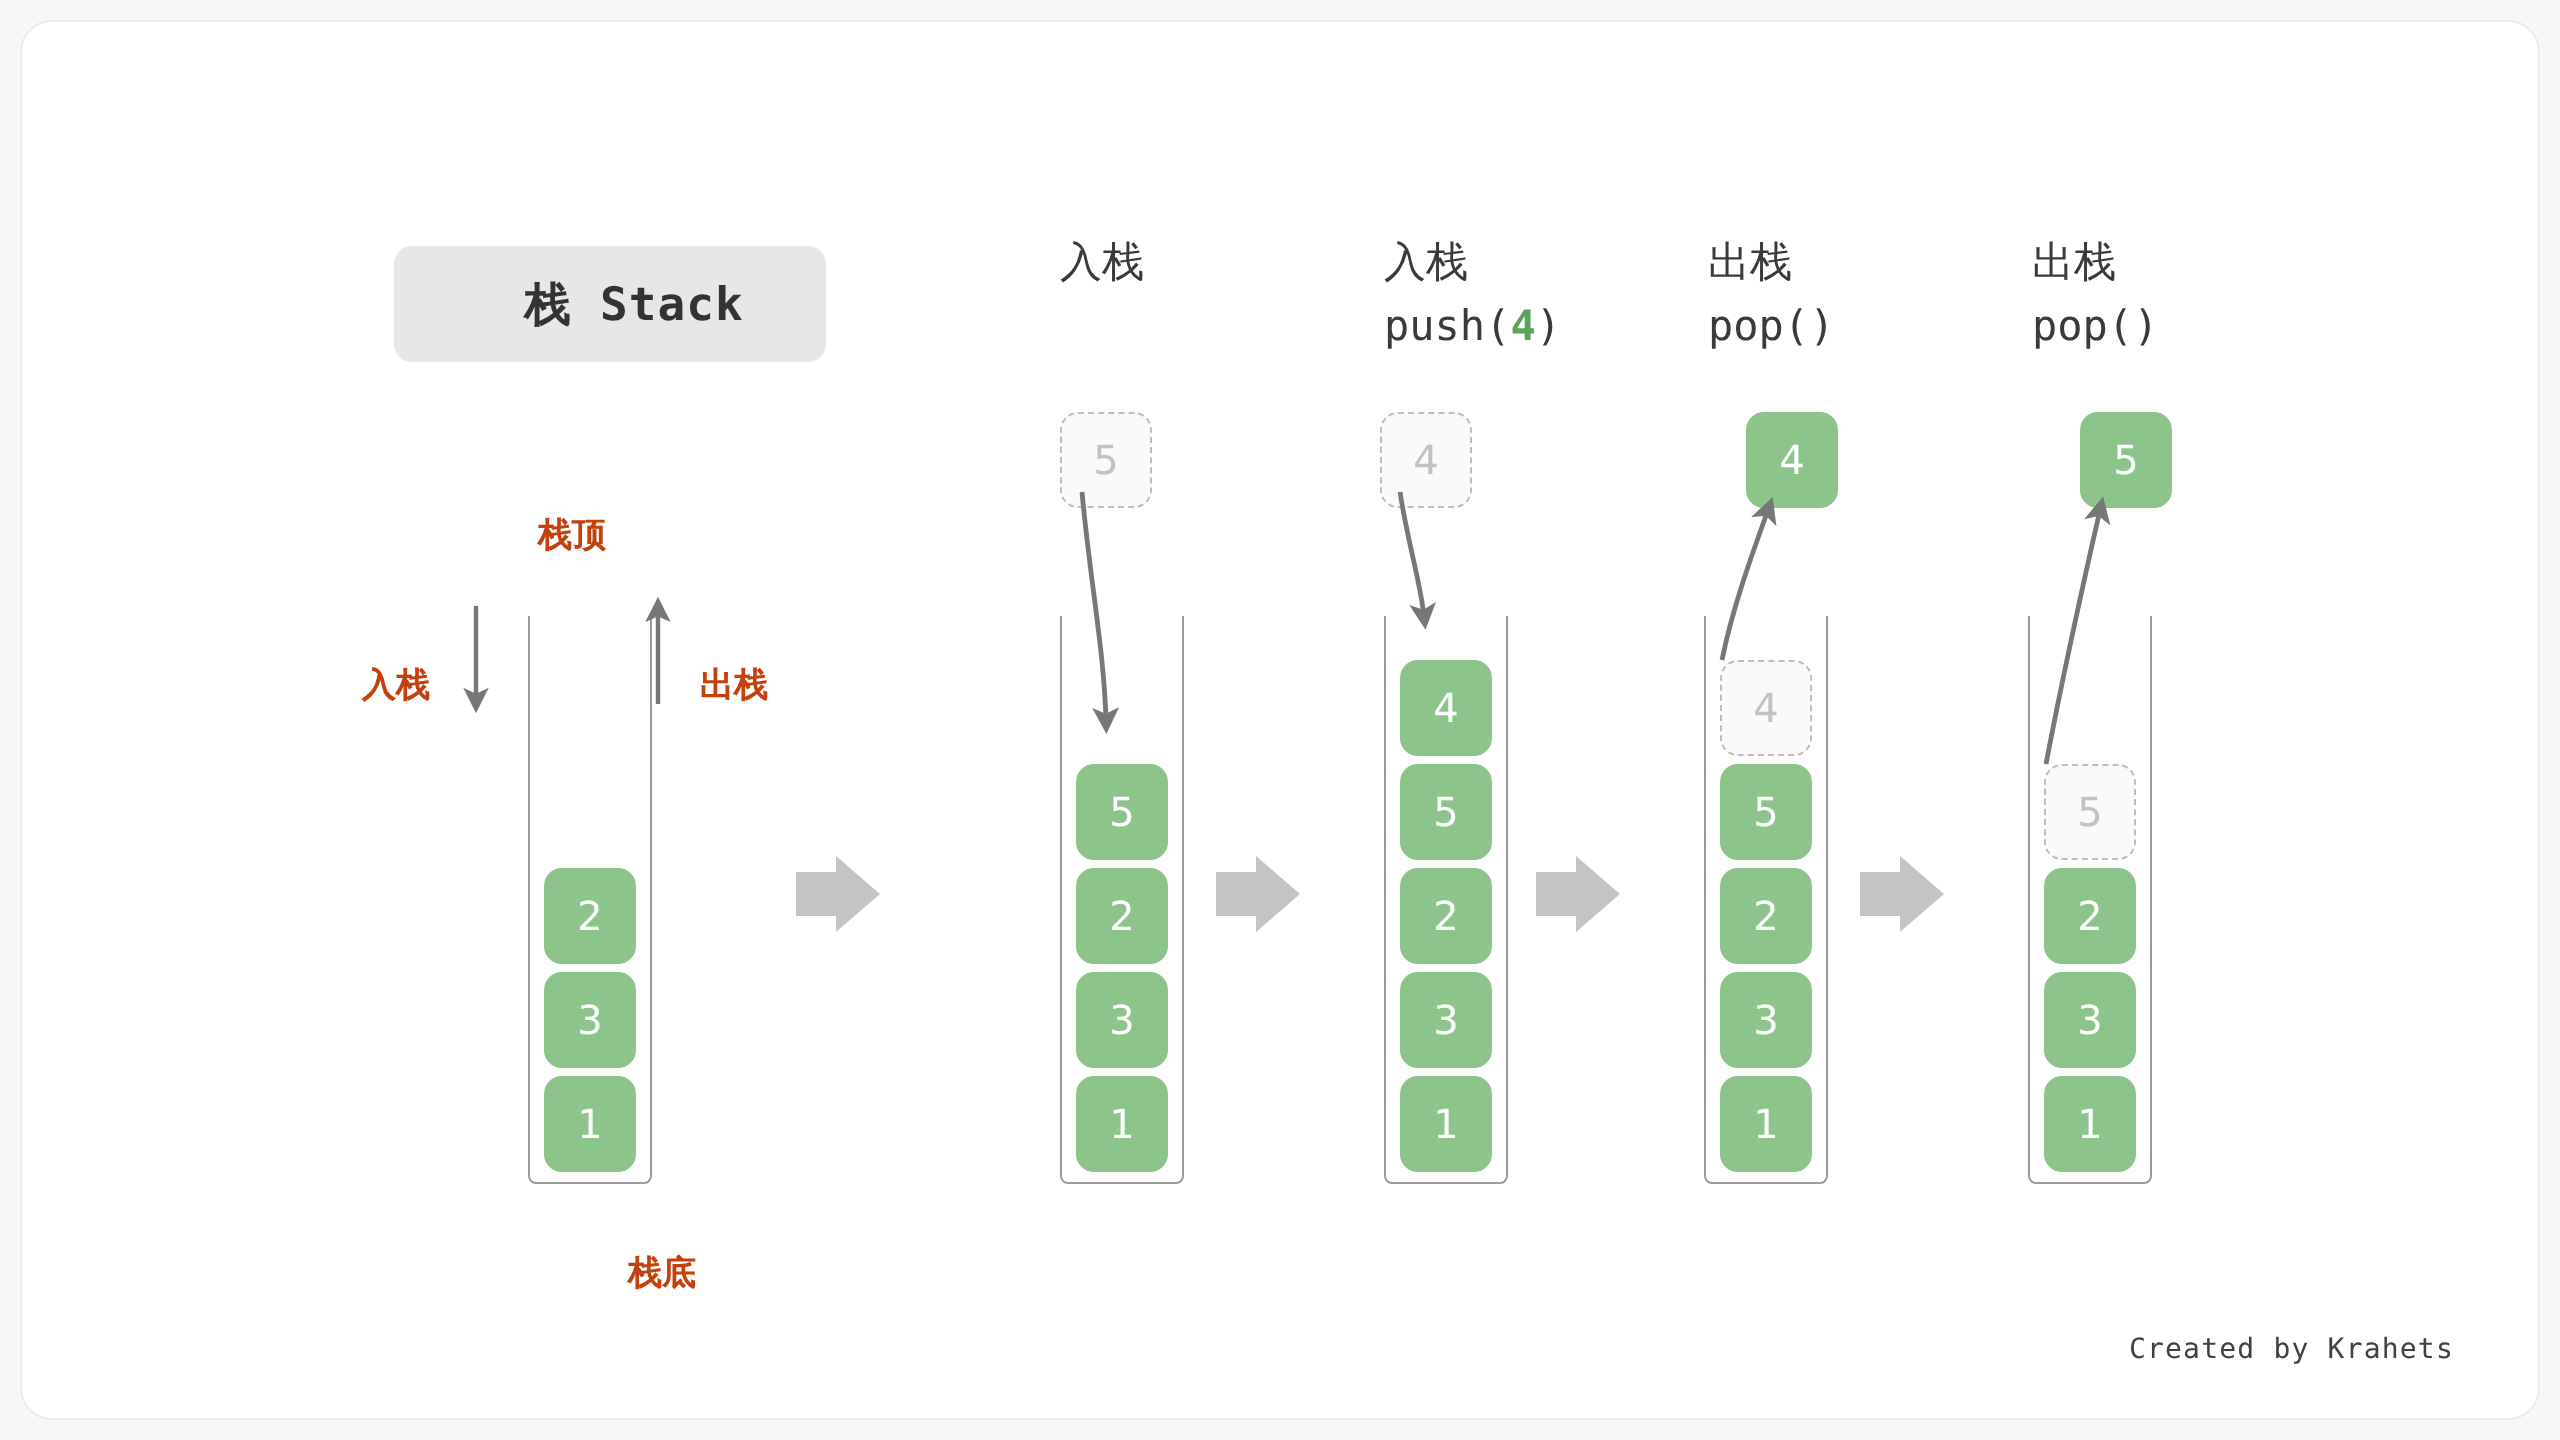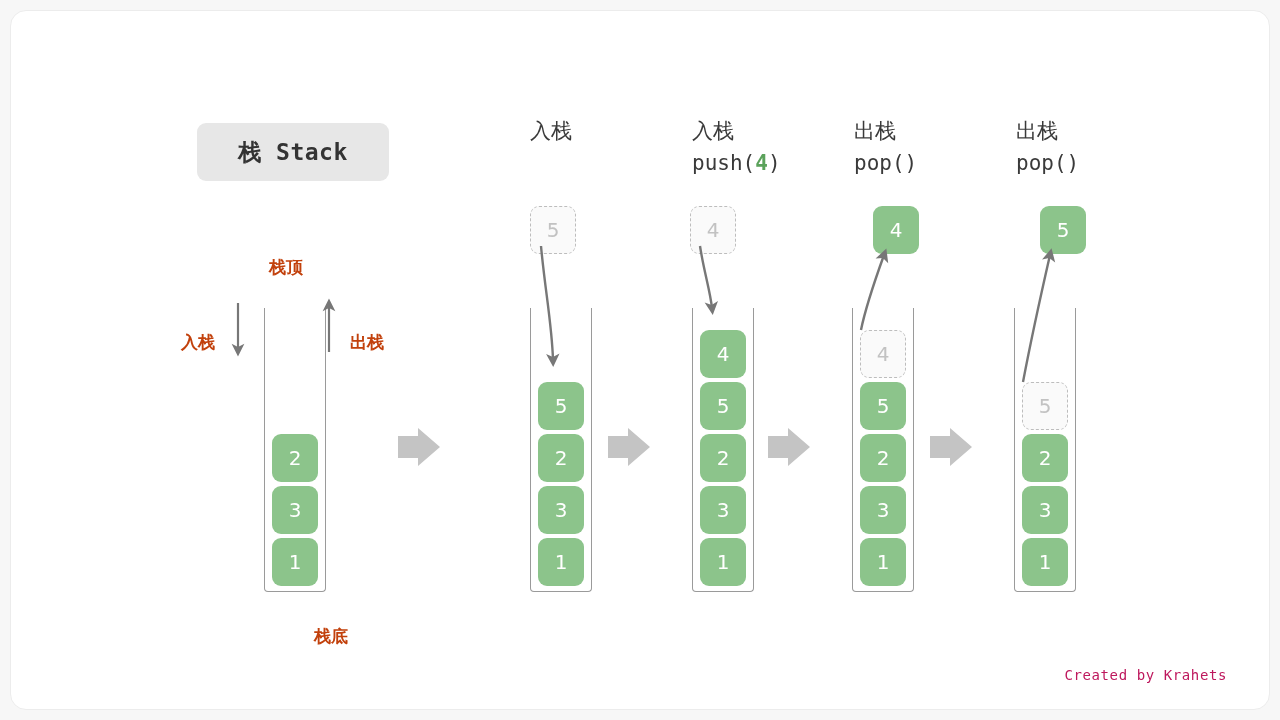"栈 Stack" .title-badge { padding-left: none -> 24px }
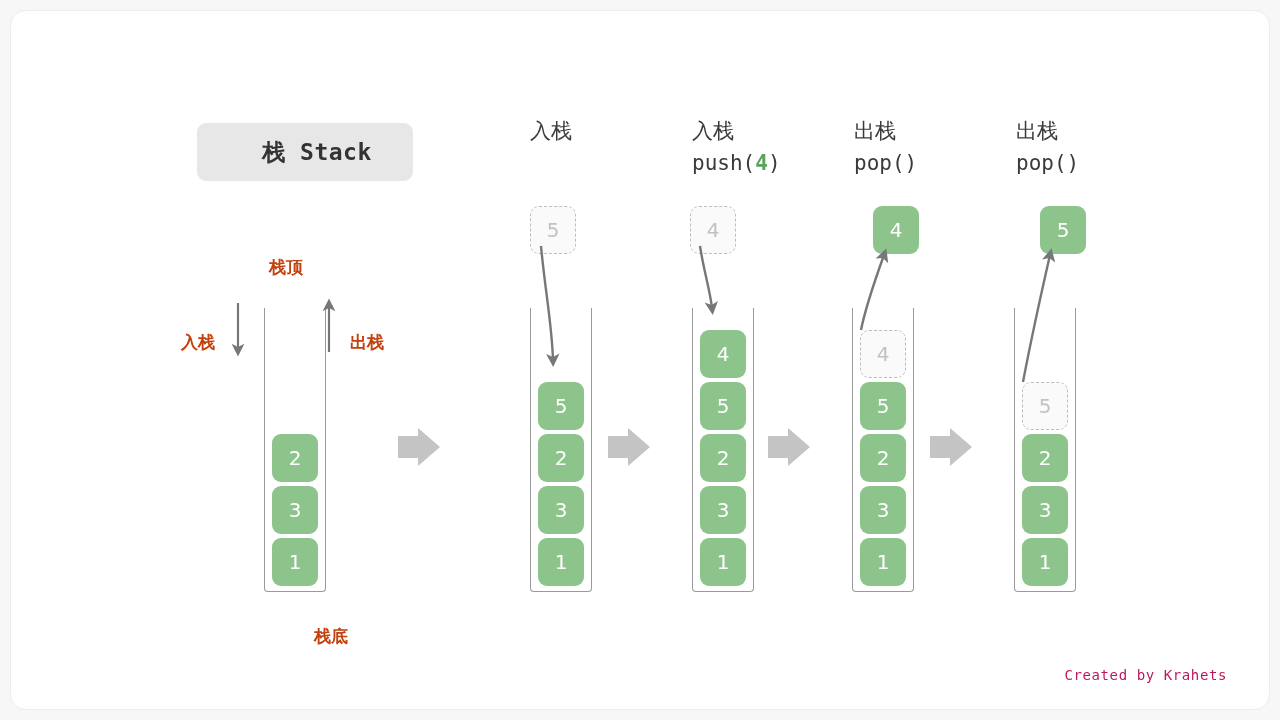"Created by Krahets" .footer { color: #be185d -> #404040 }
